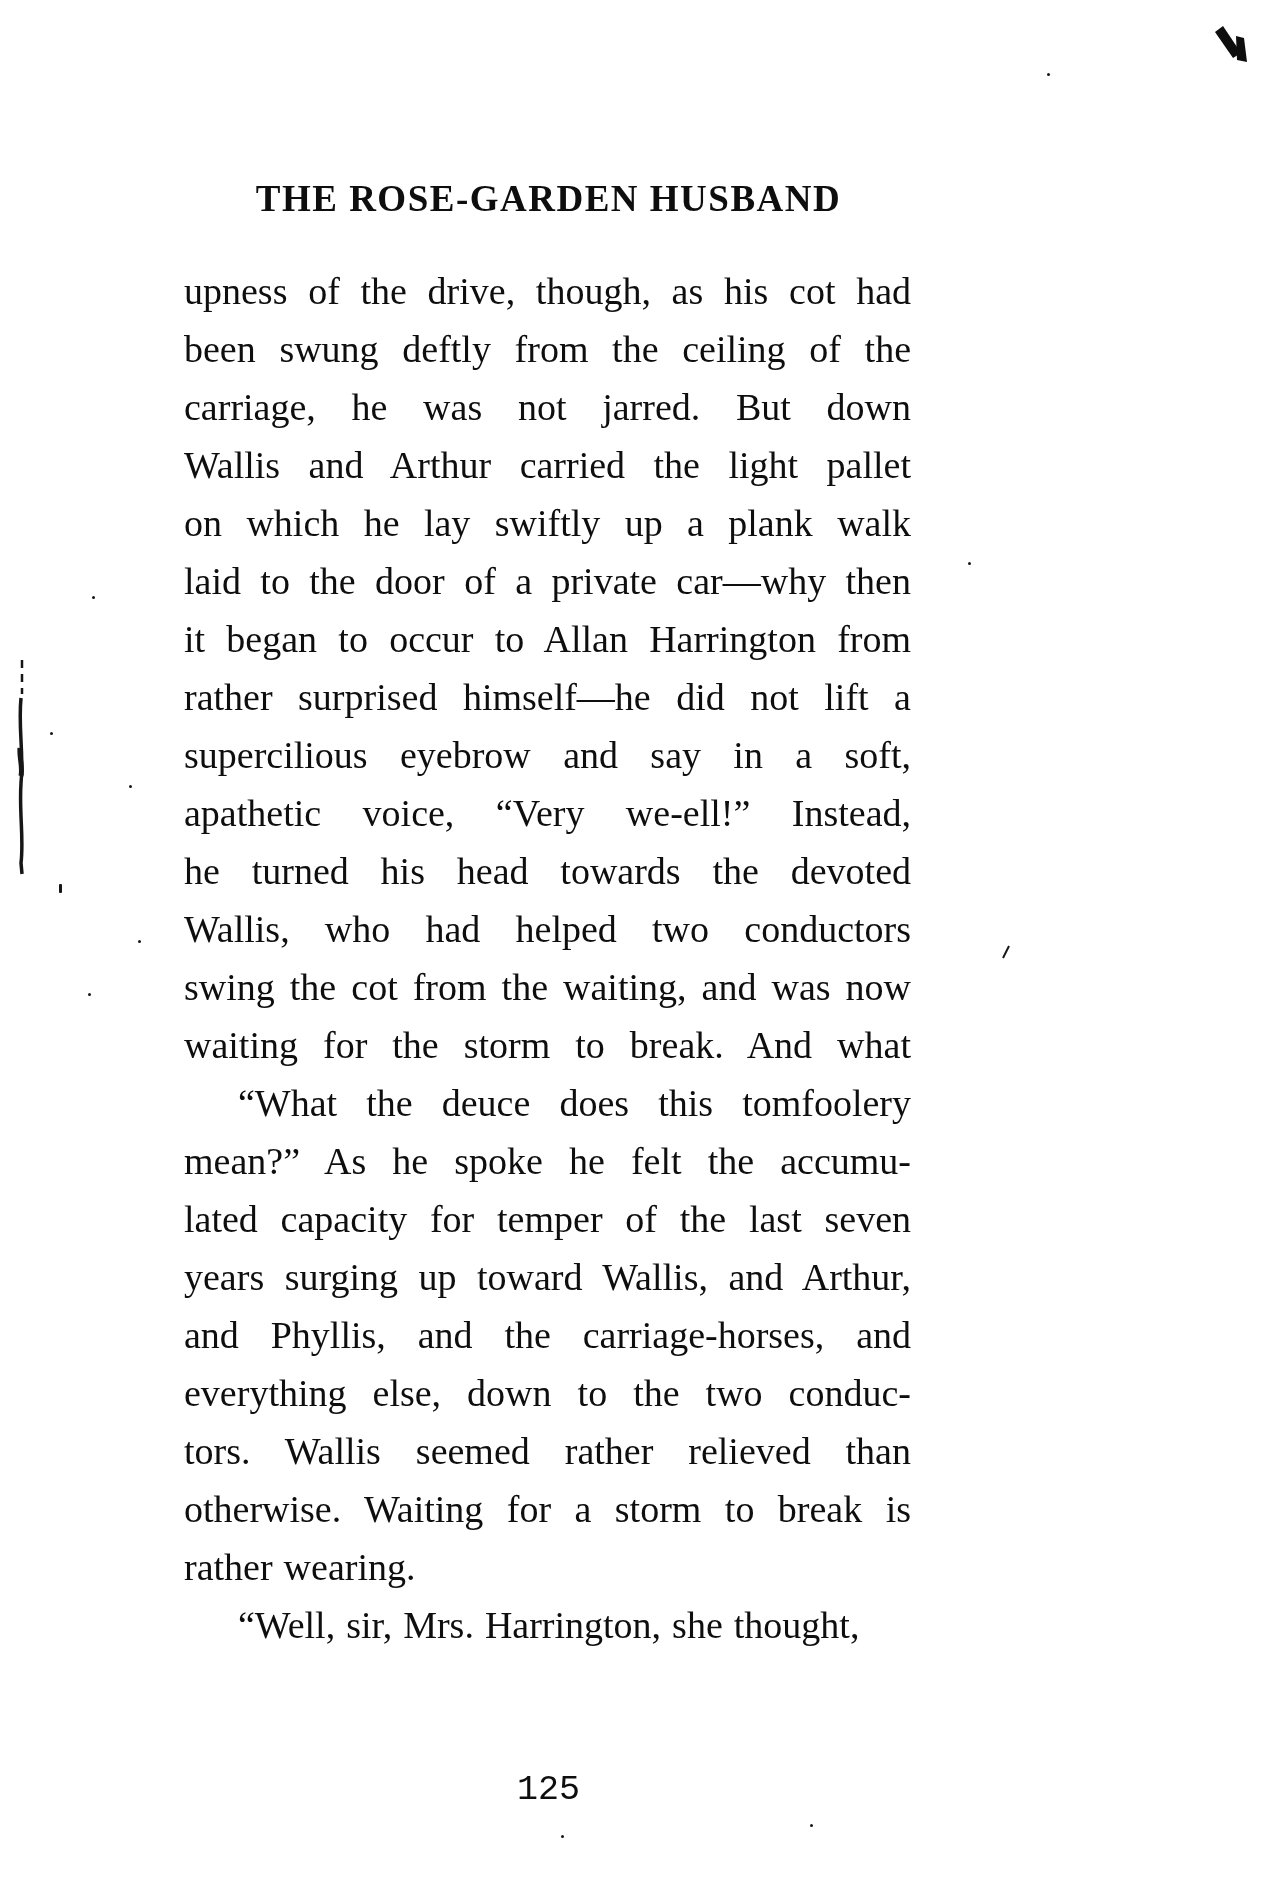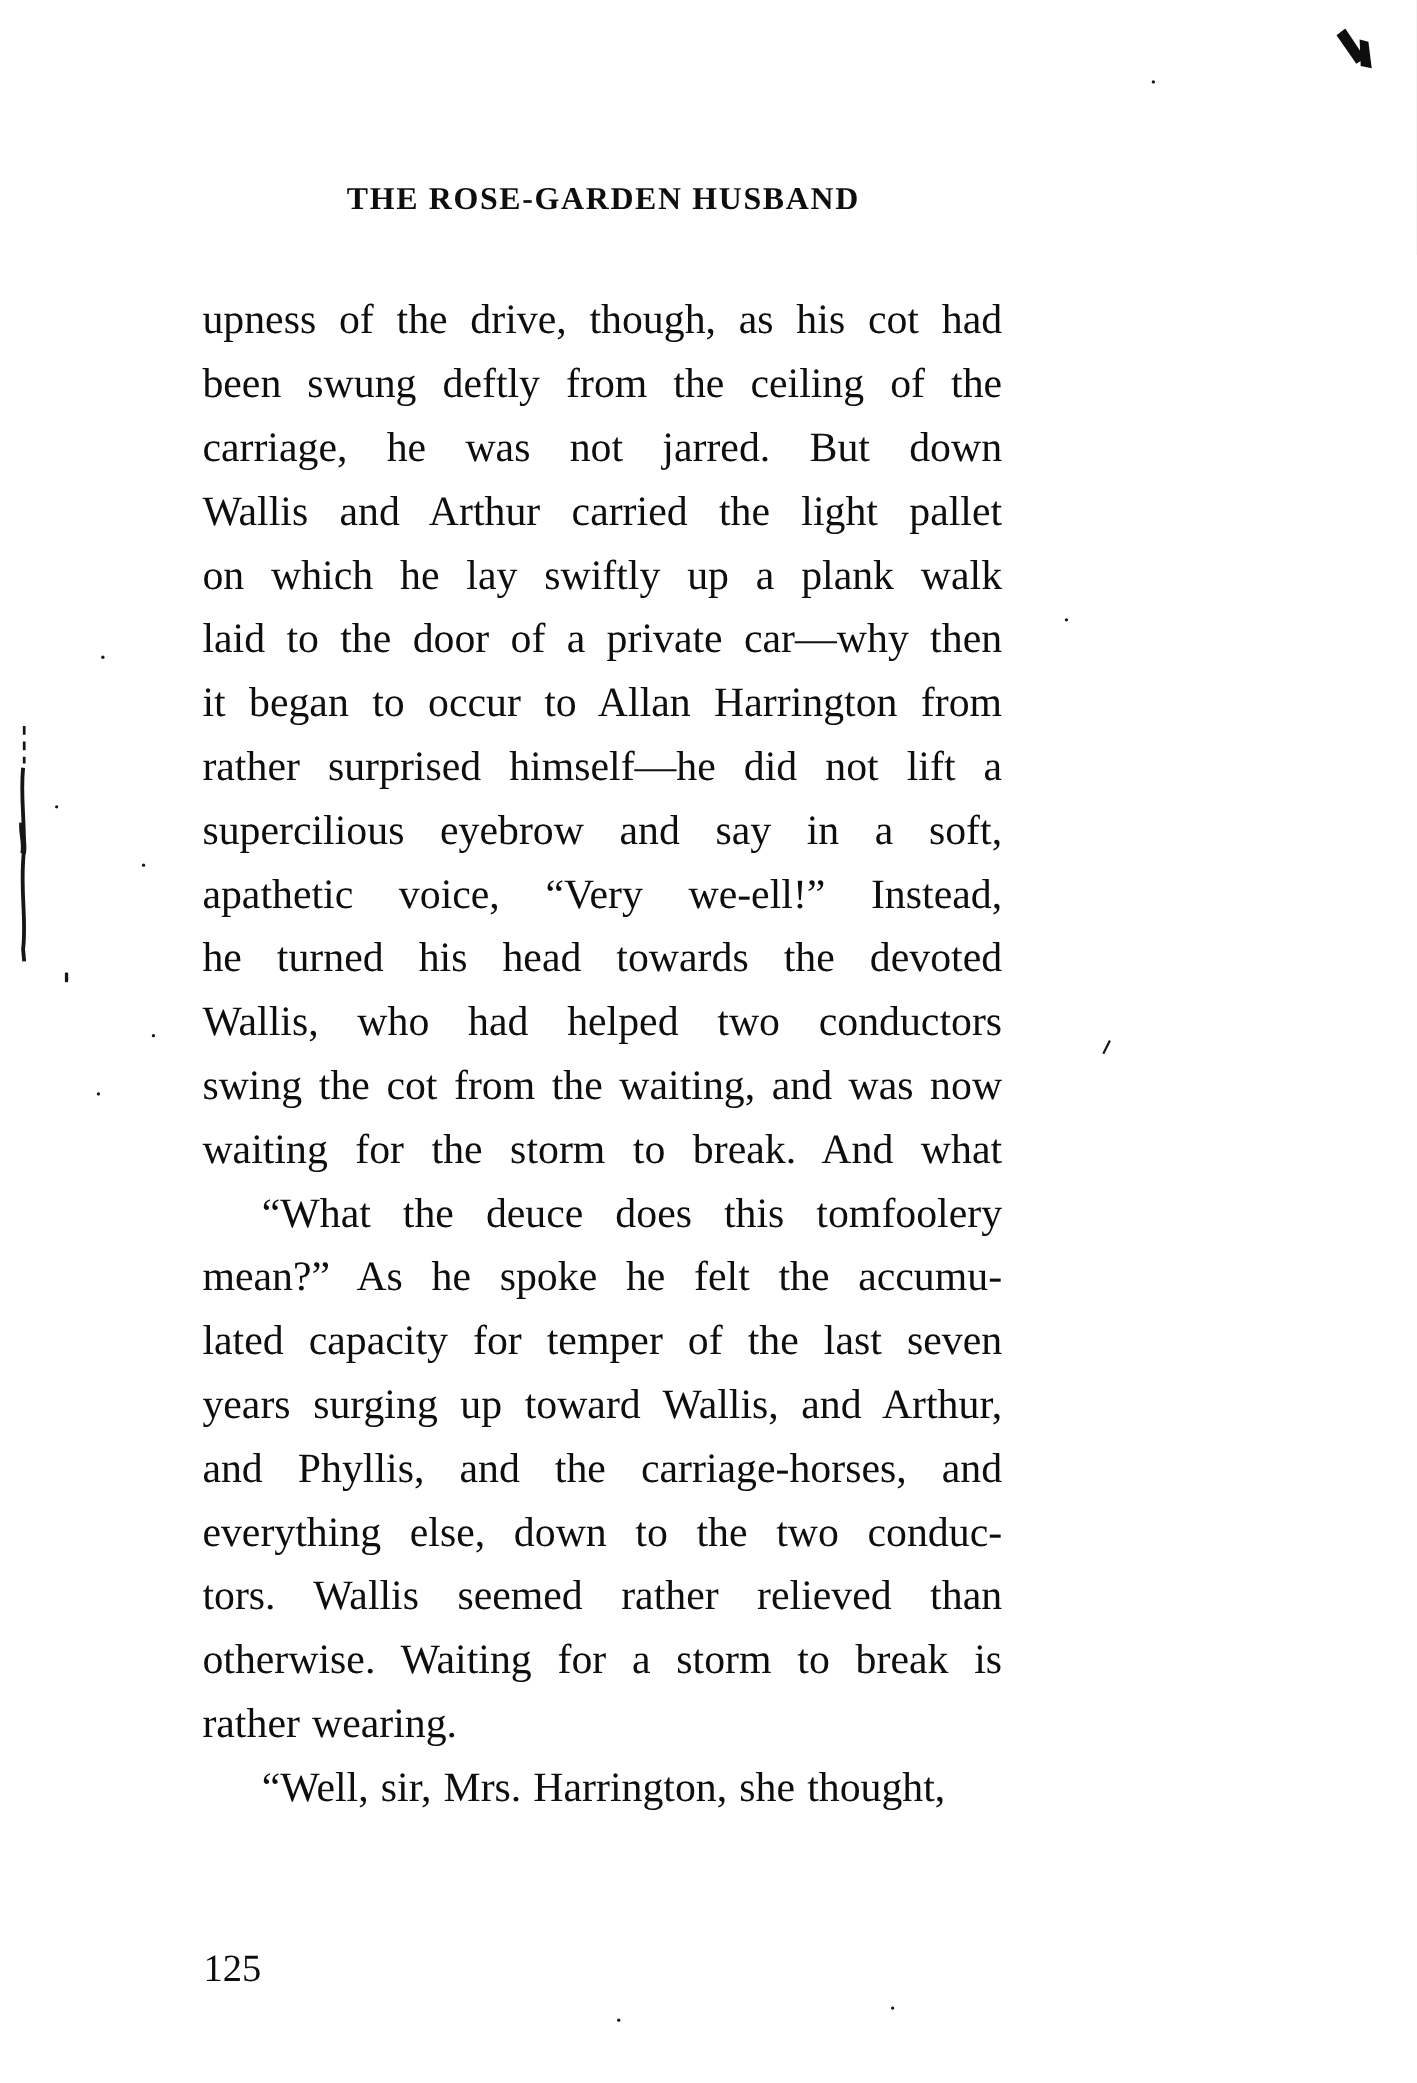"THE ROSE-GARDEN HUSBAND" .book-title { font-size: 29px -> 37px; top: 156px -> 174px }
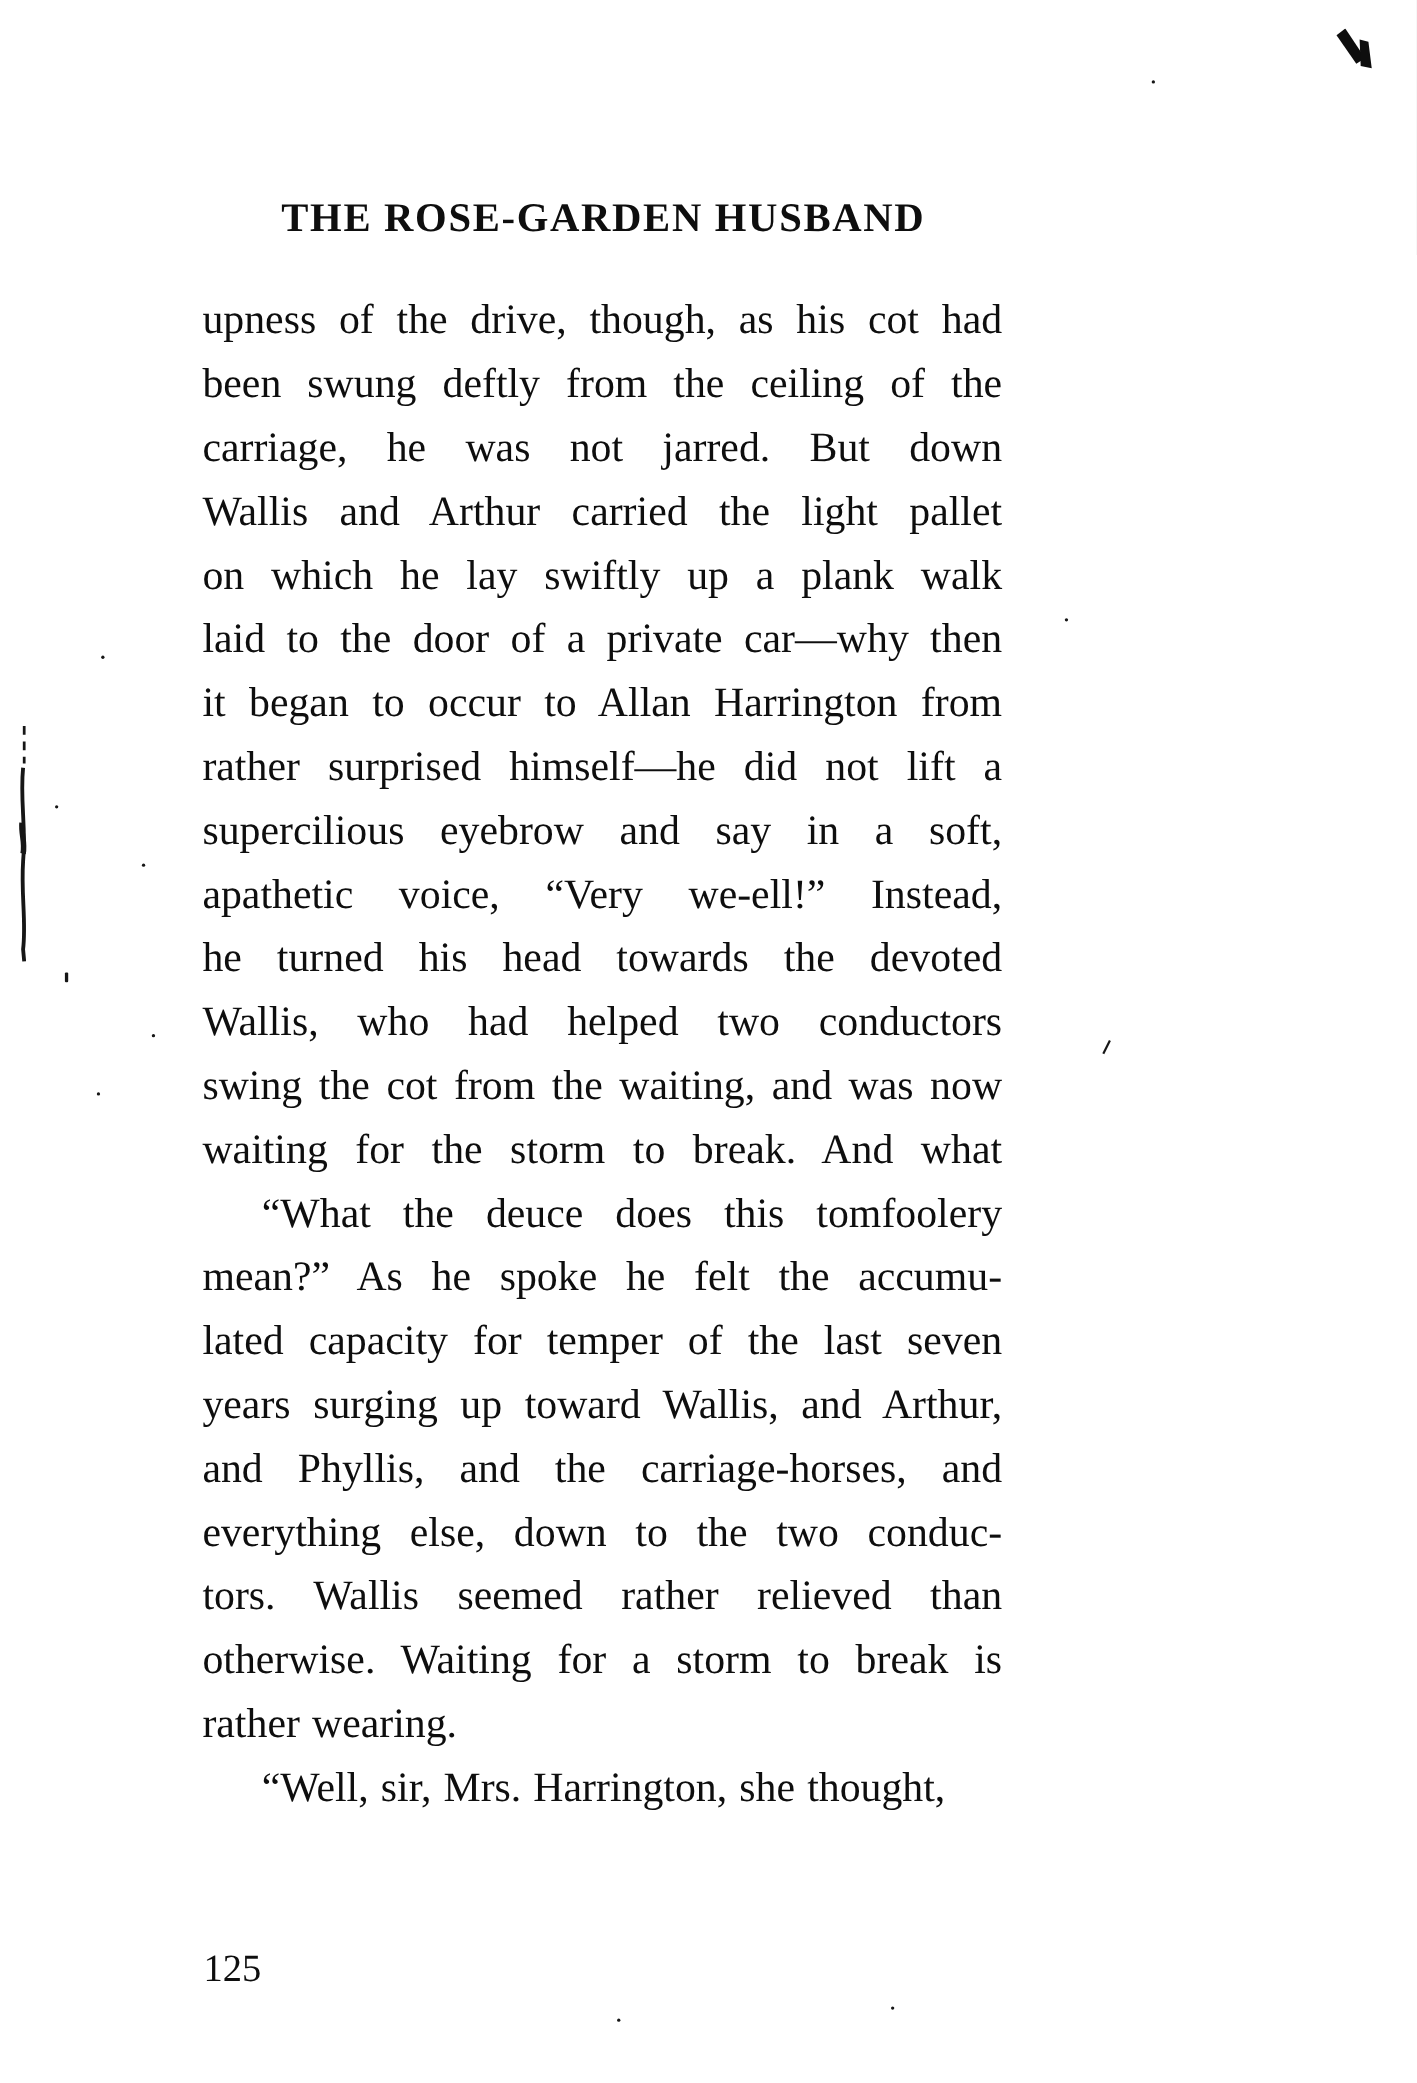"125" .page-number { font-family: none -> Liberation Mono, monospace; text-align: left -> center }
